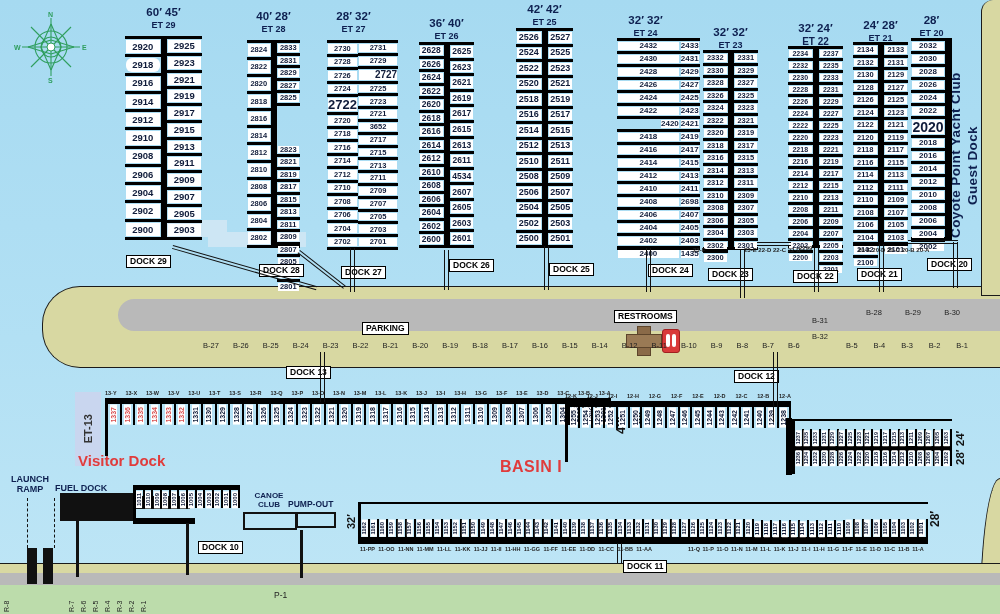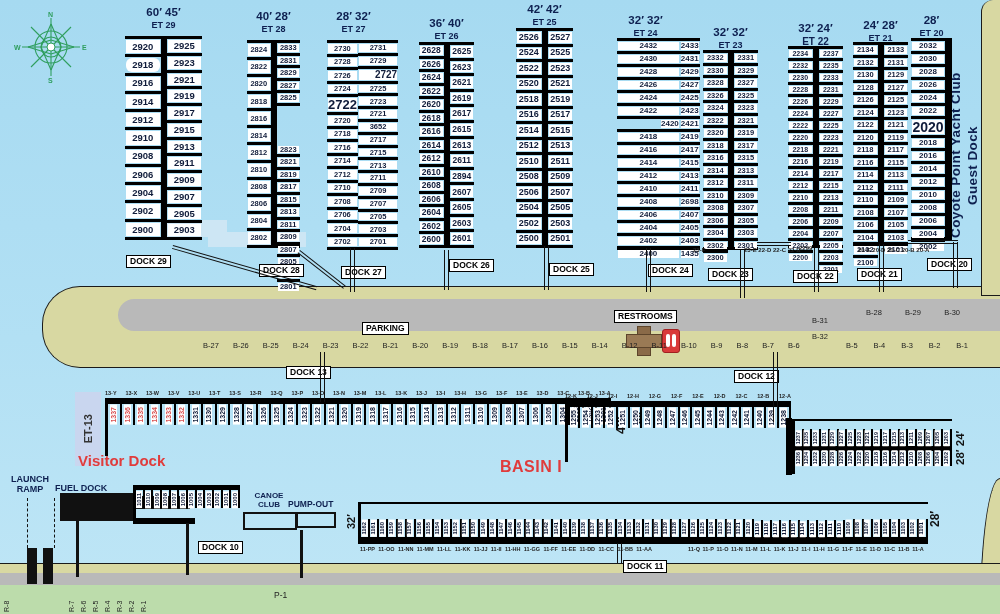"2894" div.tnum { text: 2894 -> 4534 }
